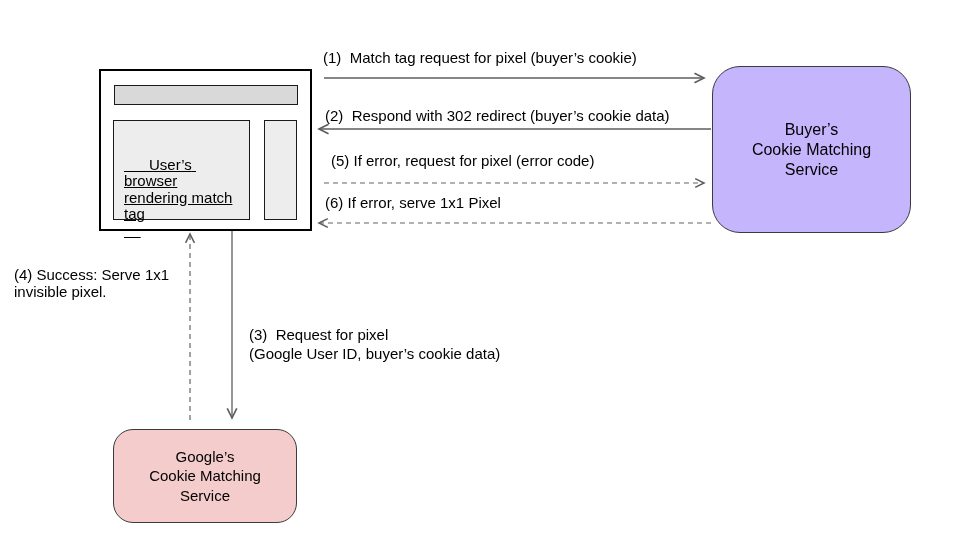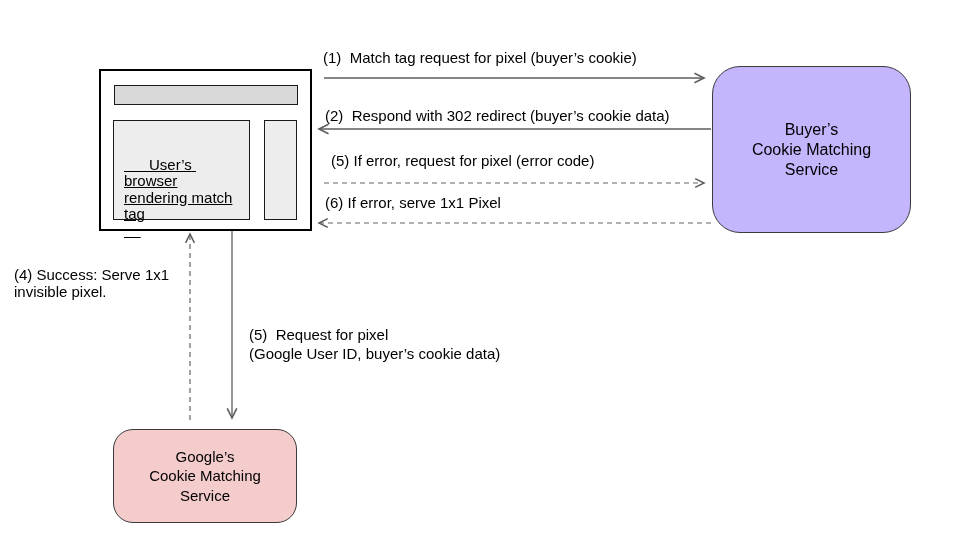"(5) Request for pixel" div.edge-label { text: 5 -> 3 }
